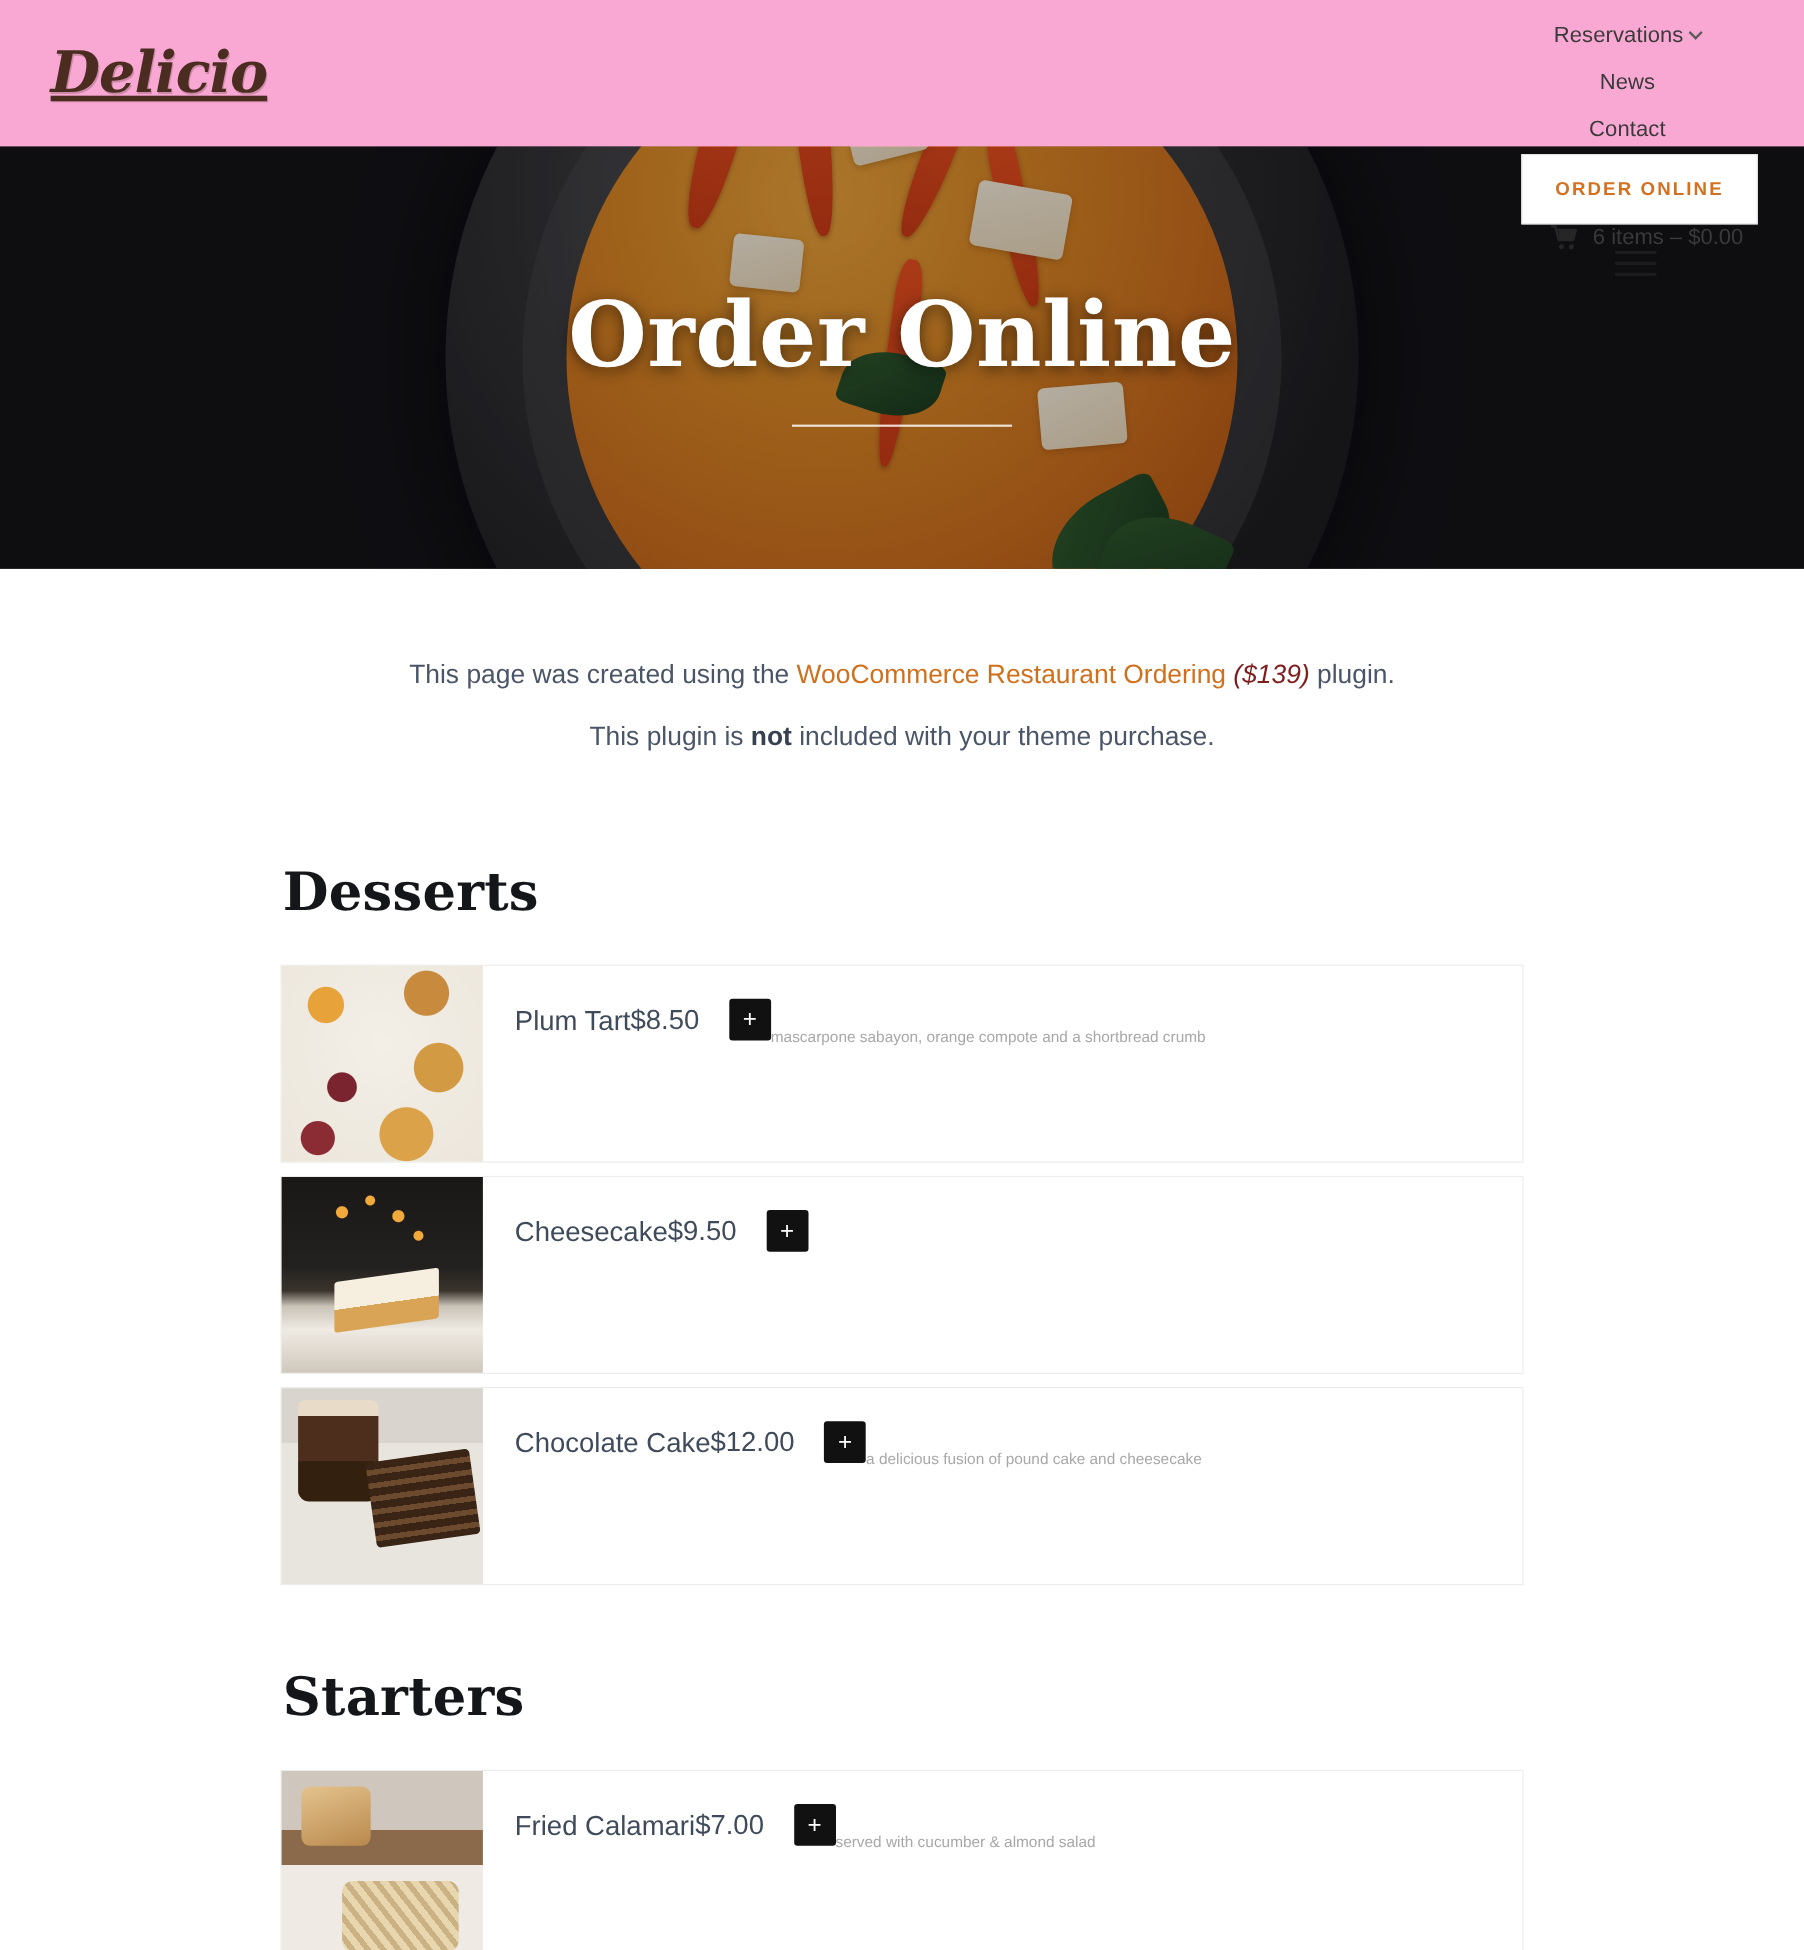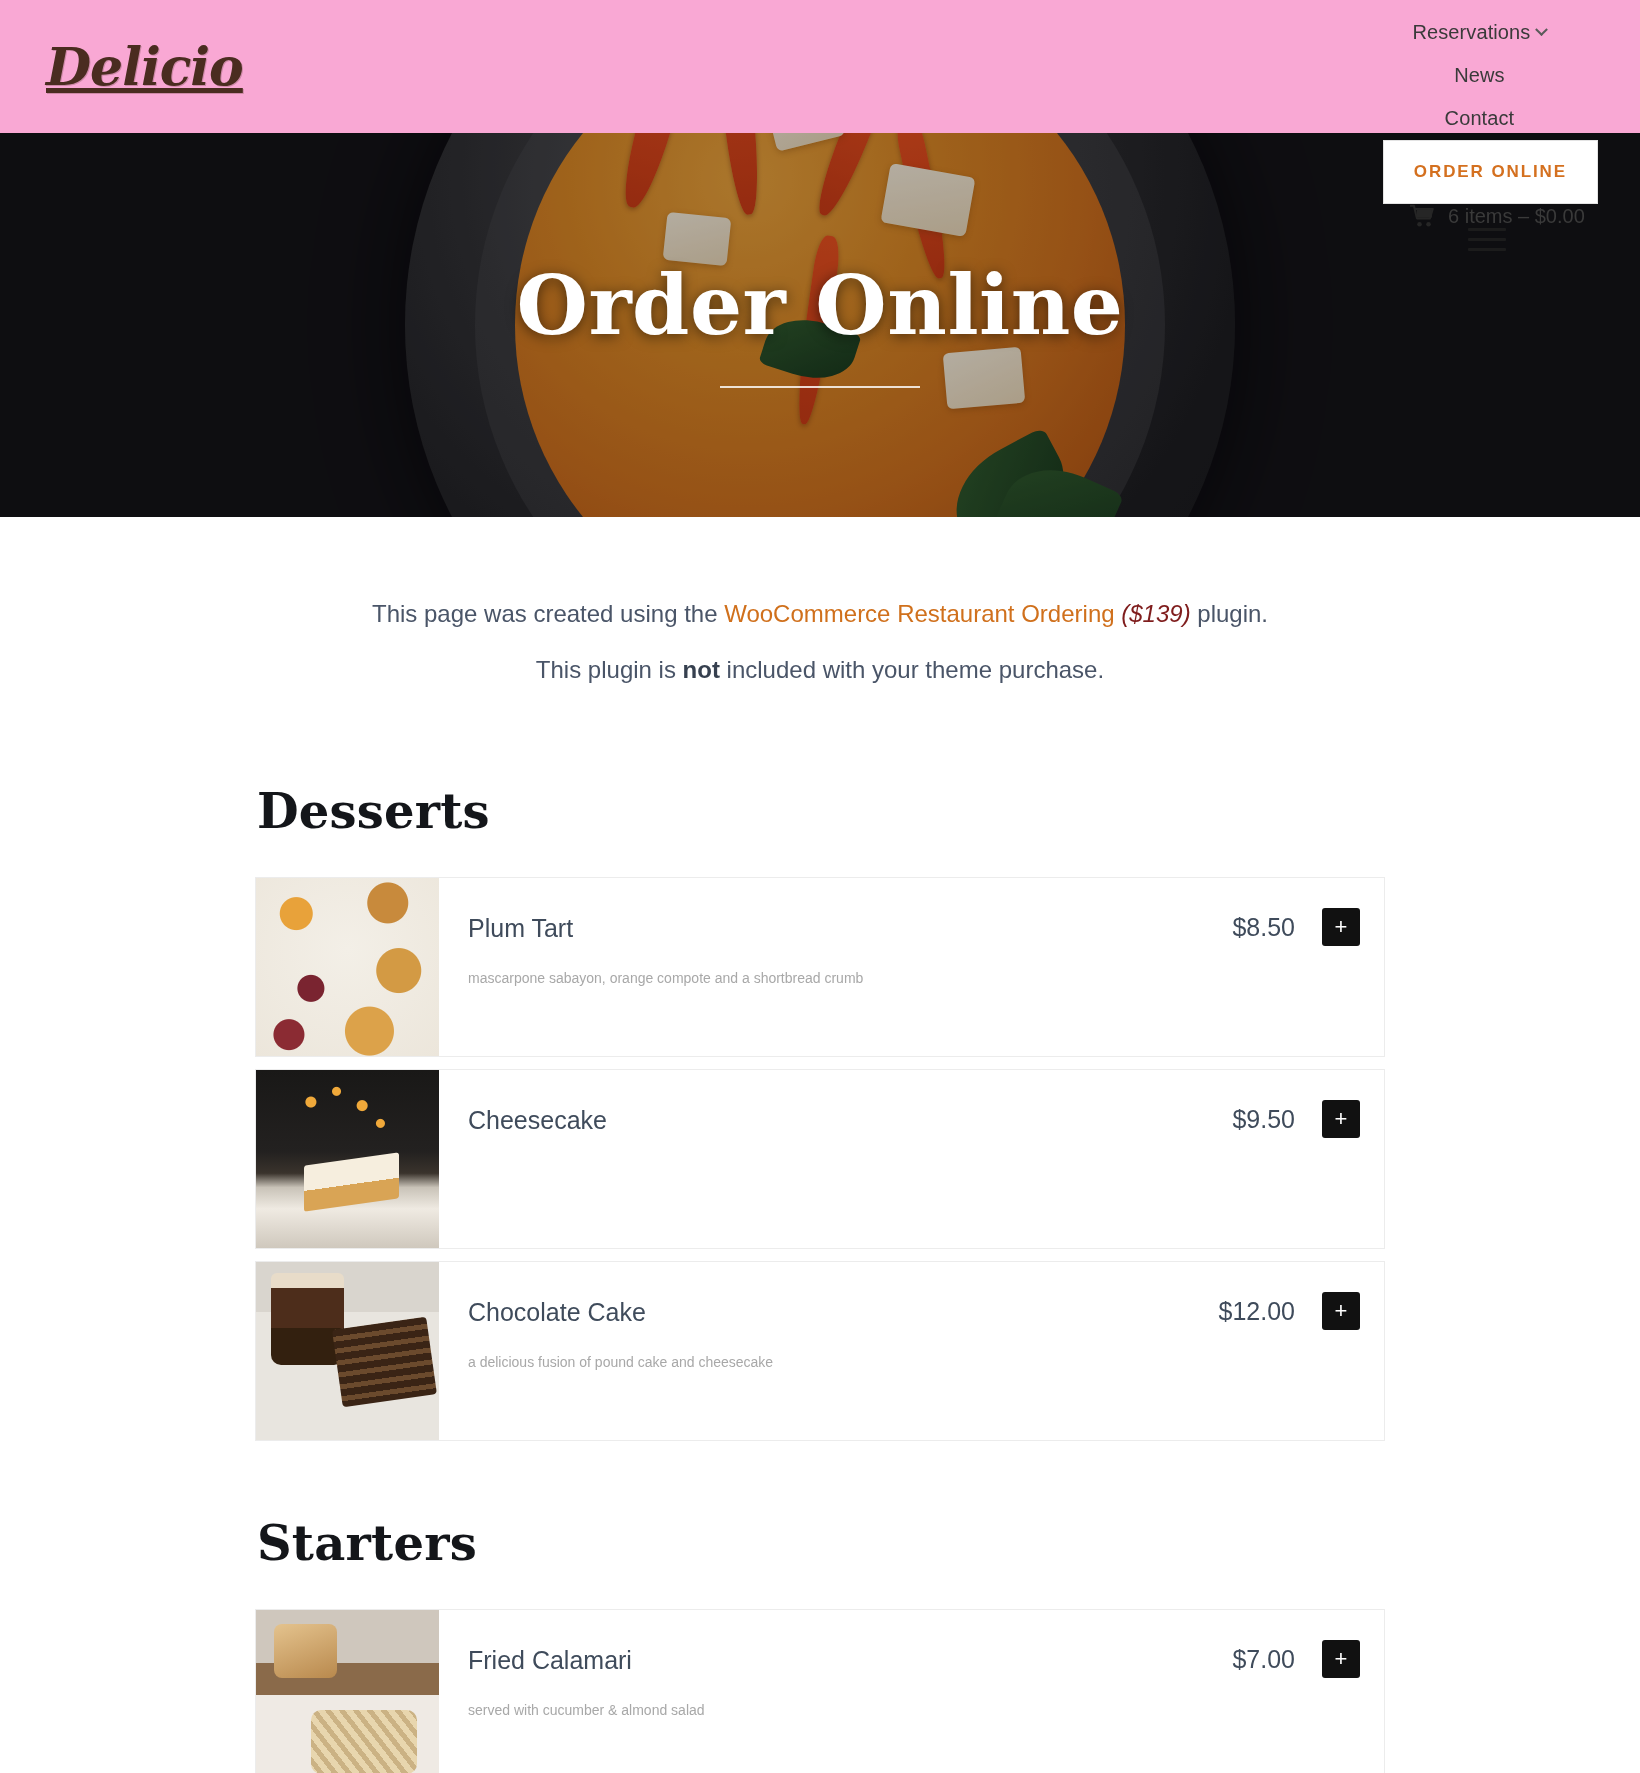"Plum Tart" .item-body { flex-direction: column -> row }
